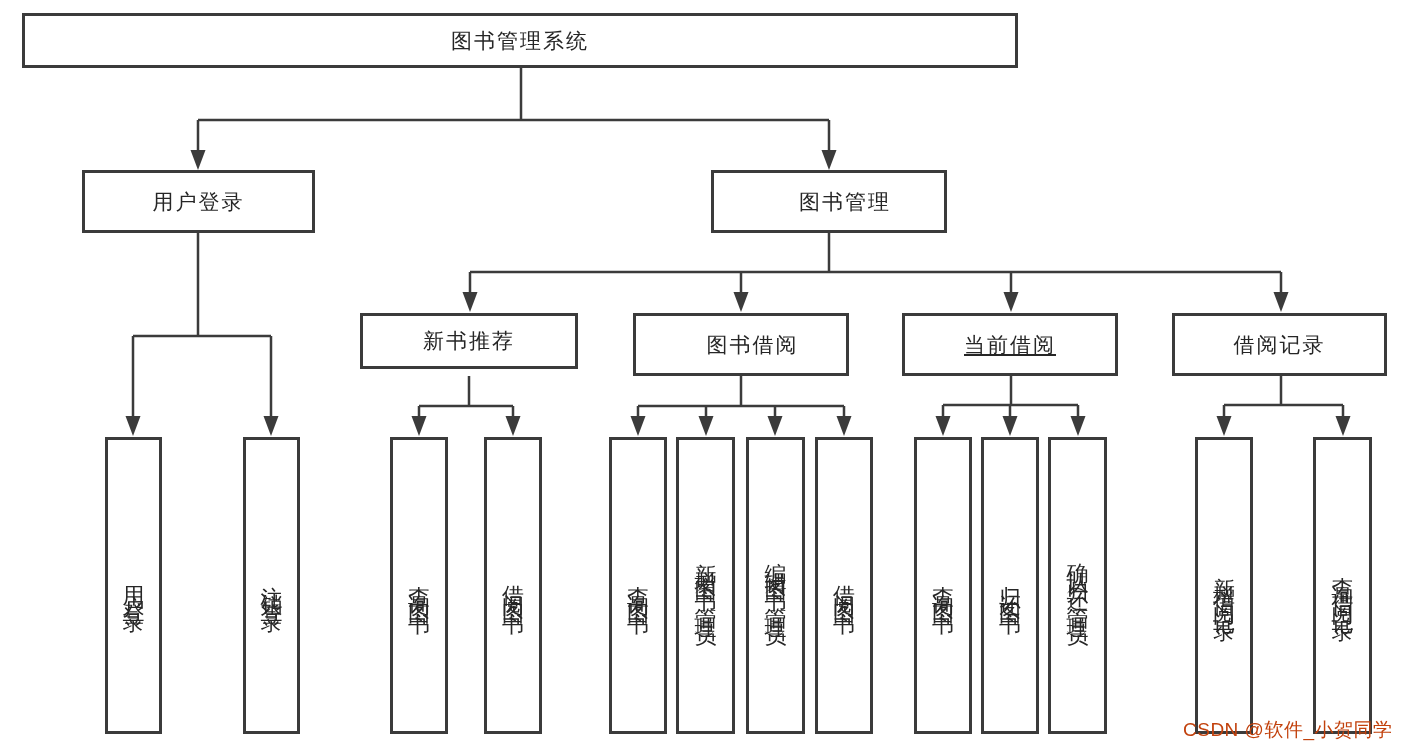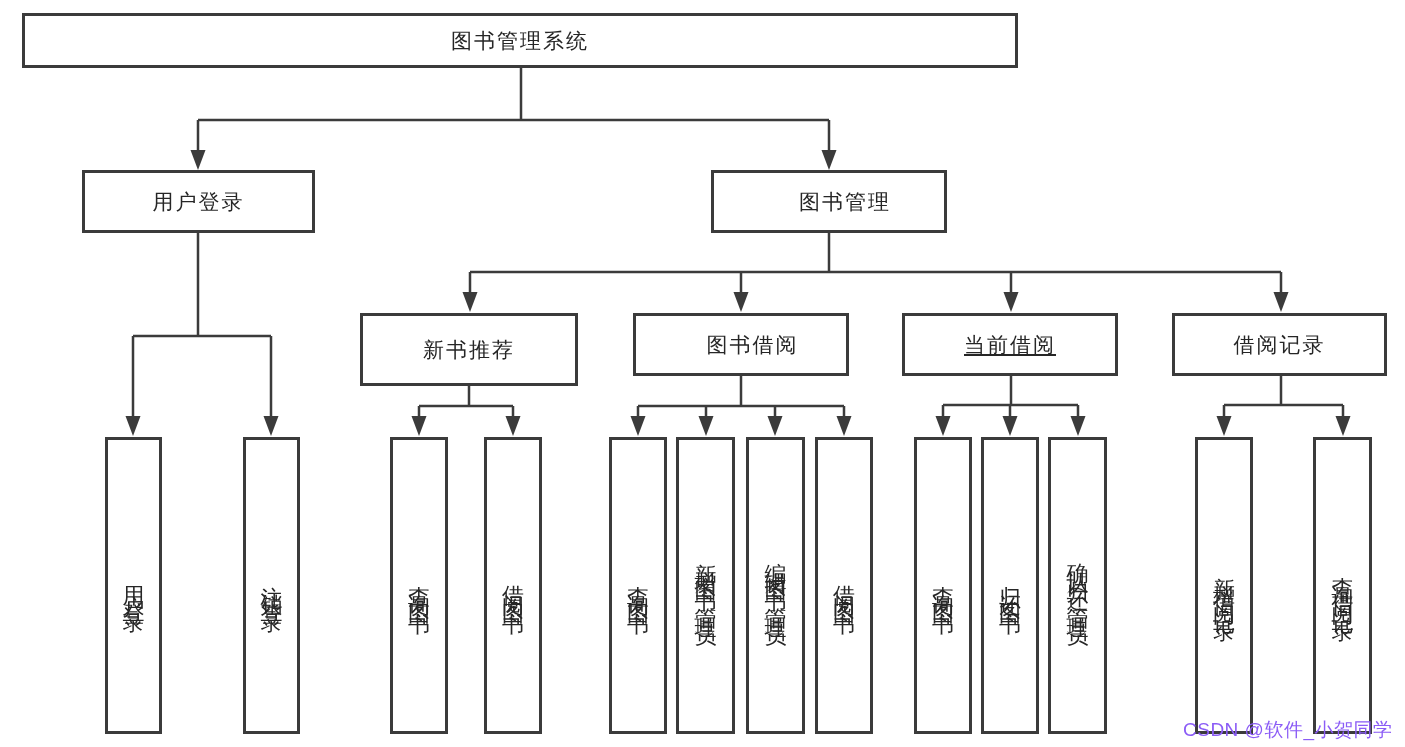"新书推荐" #n-newrec { height: 73px -> 56px }
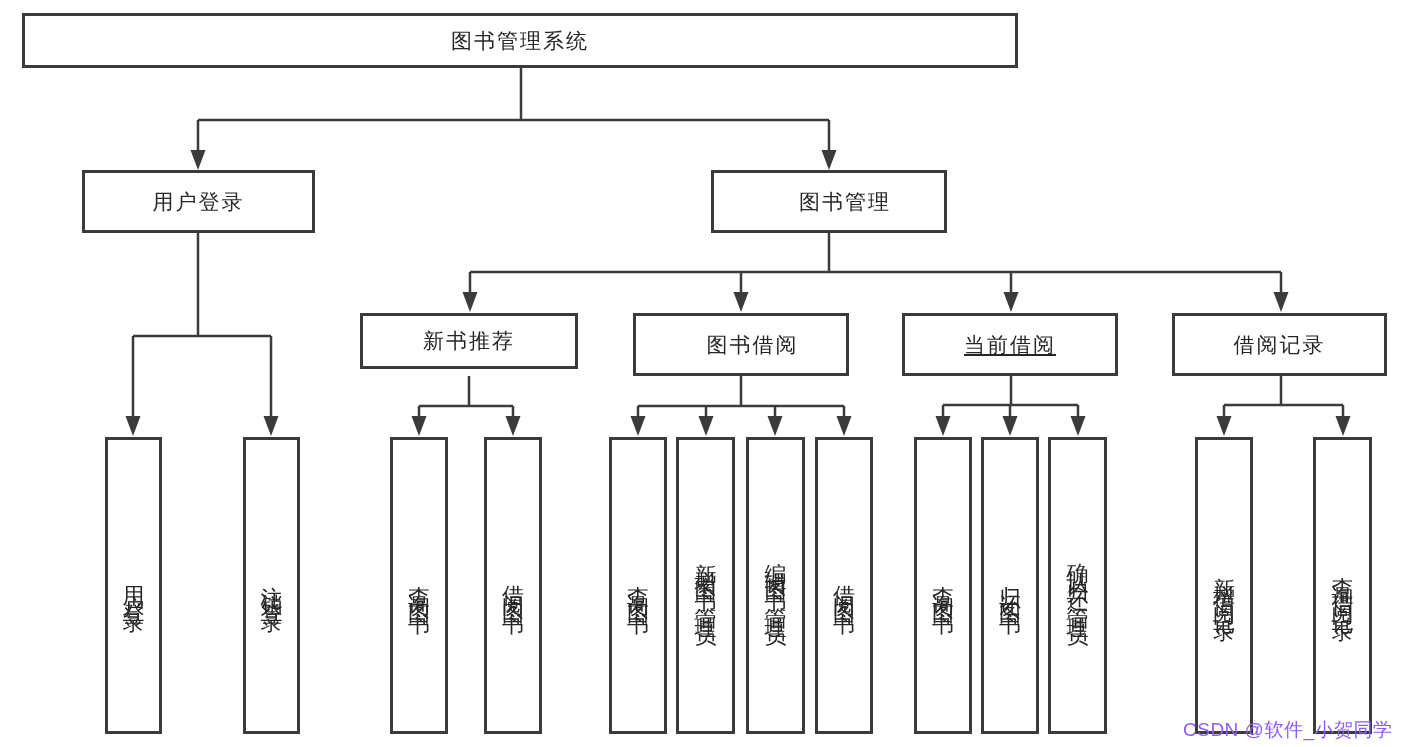"CSDN @软件_小贺同学" #watermark { color: #8b5cf6 -> #c2410c }
